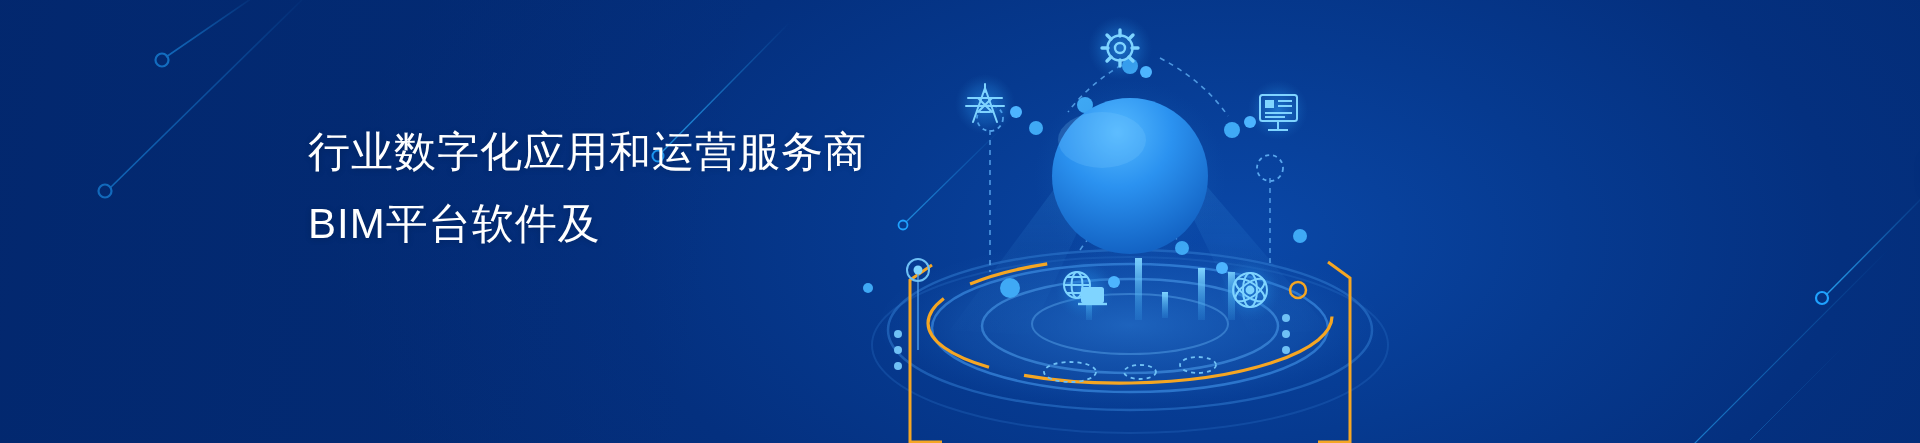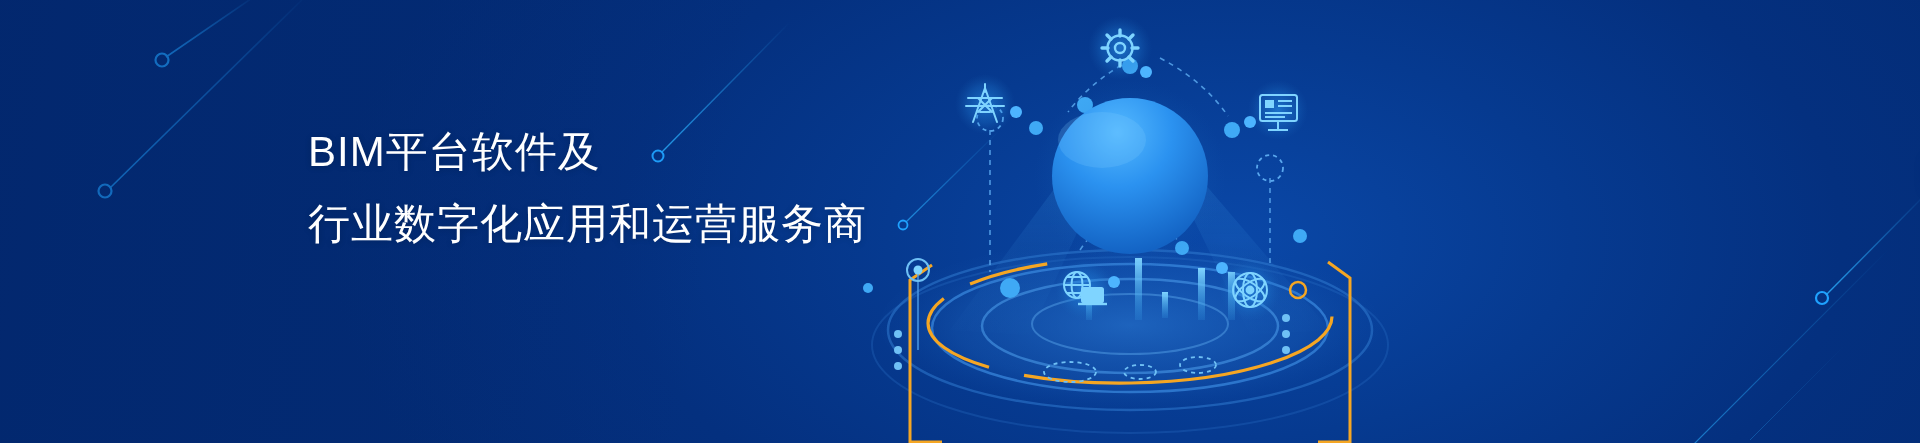"BIM平台软件及" span.line { order: before "行业数字化应用和运营服务商" -> after "行业数字化应用和运营服务商" }
